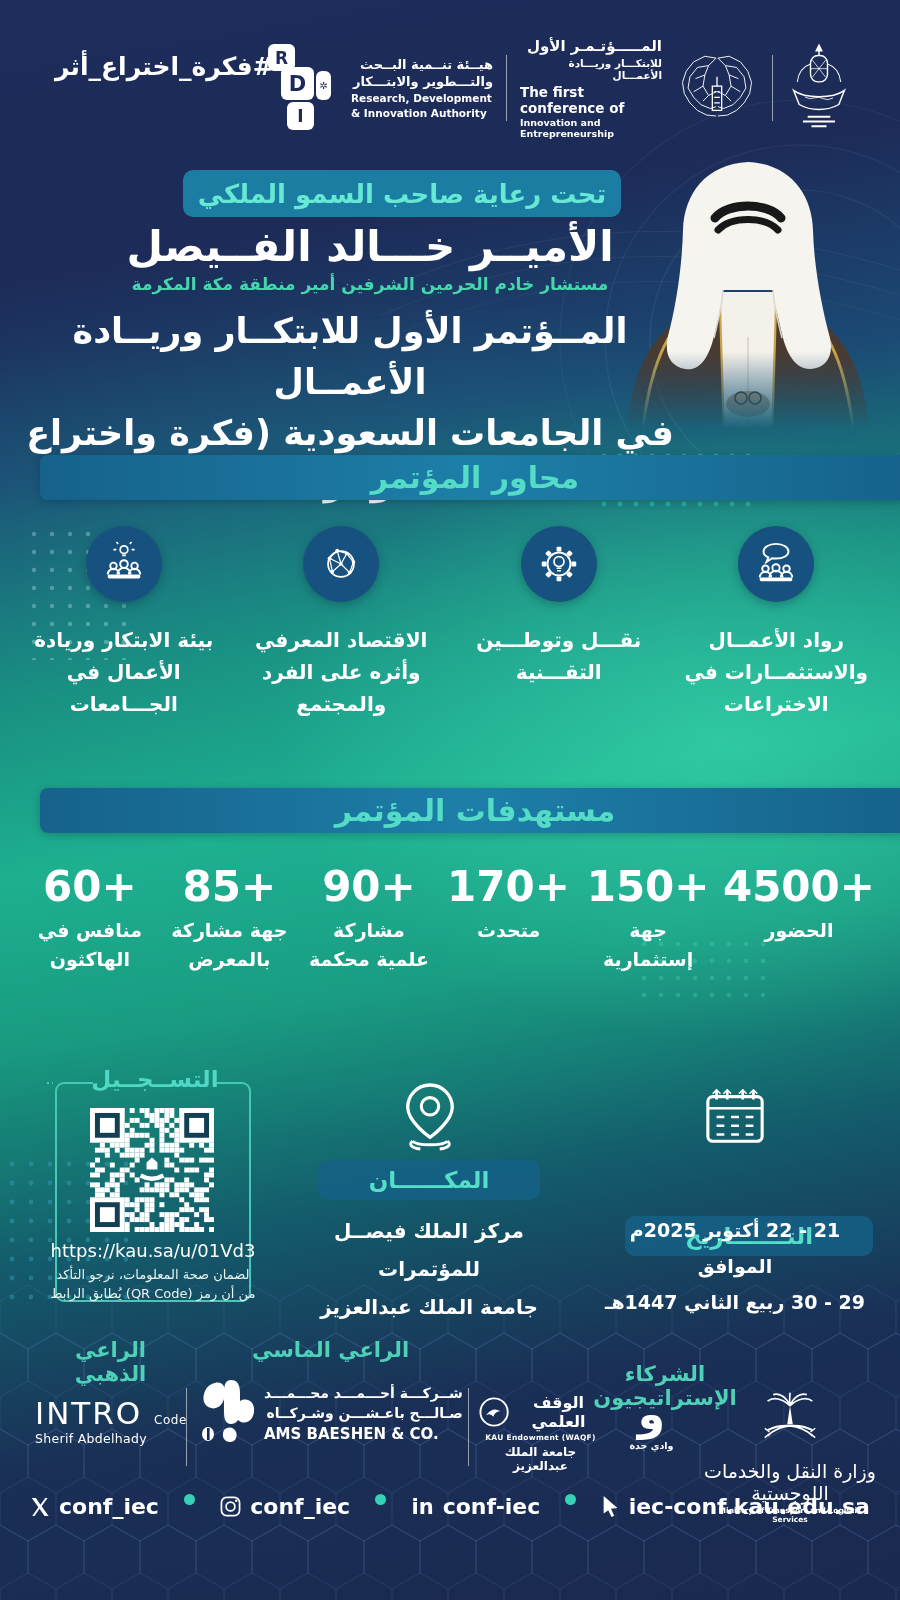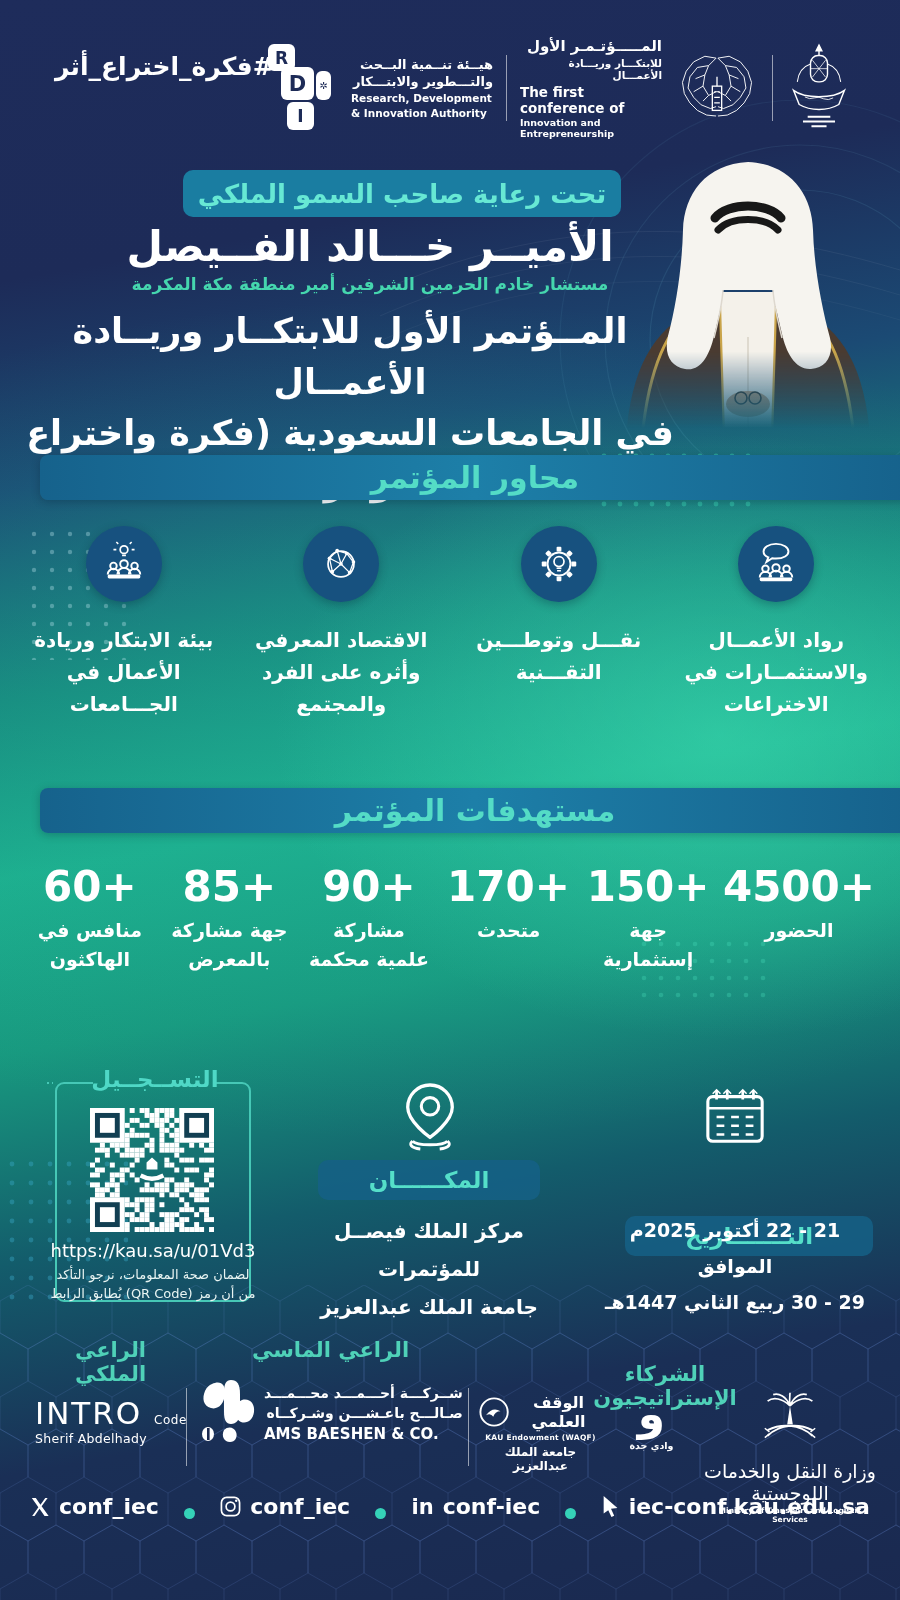"الراعي الملكي" div.abs { text: الملكي -> الذهبي }
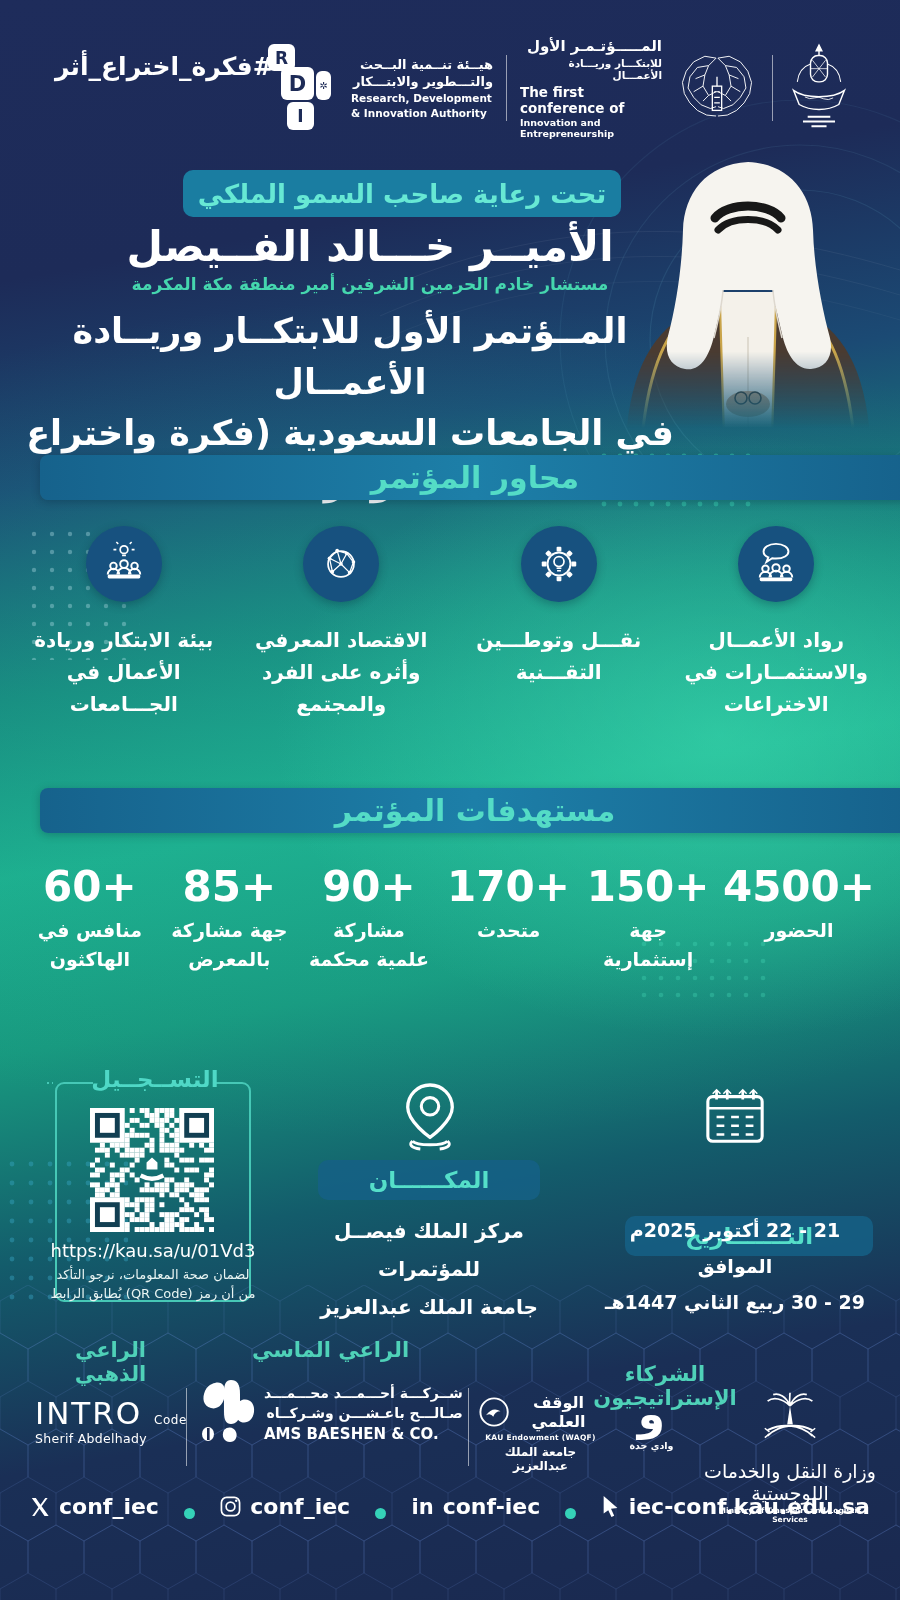"conf_iec" .footer { align-items: flex-end -> flex-start }
